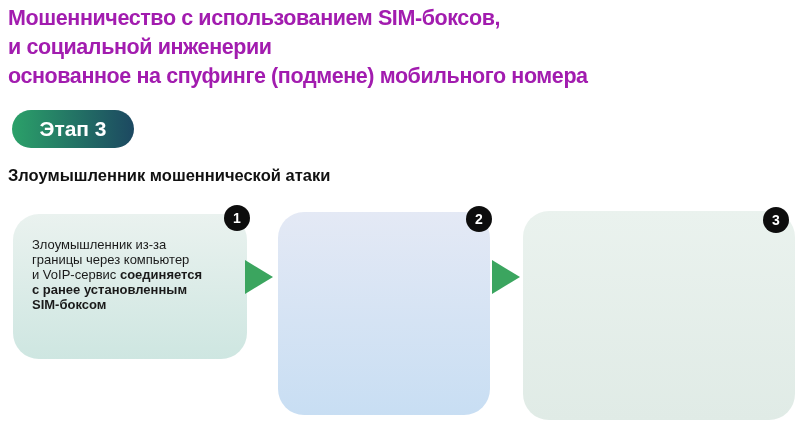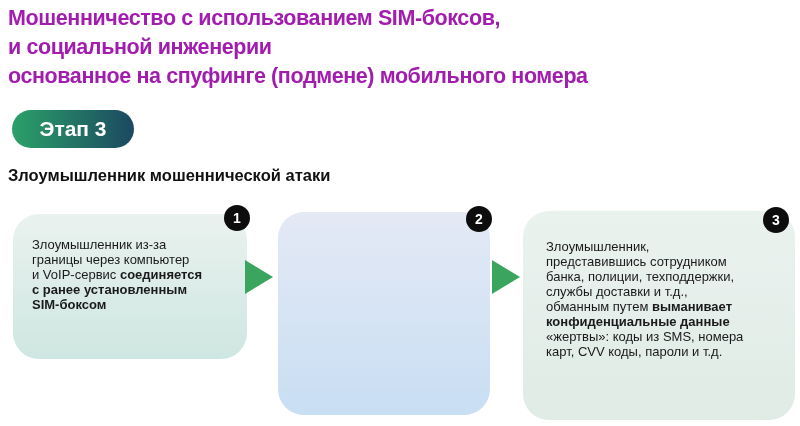"Злоумышленник," div.card-text { html: <div><span>Злоумышленник, представившись сотрудником банка, полиции, техподдержки, службы доставки и т.д., обманным путем </span><b>выманивает конфиденциальные данные</b><span> «жертвы»: коды из SMS, номера карт, CVV коды, пароли и т.д.</span></div> -> none }
